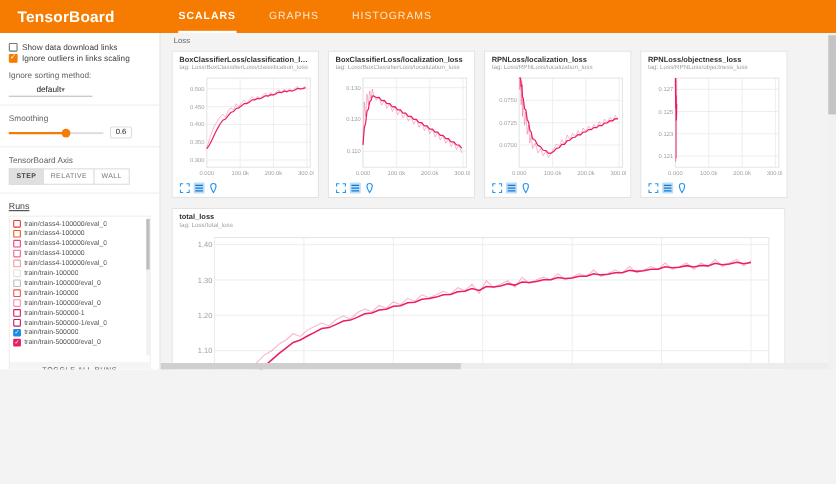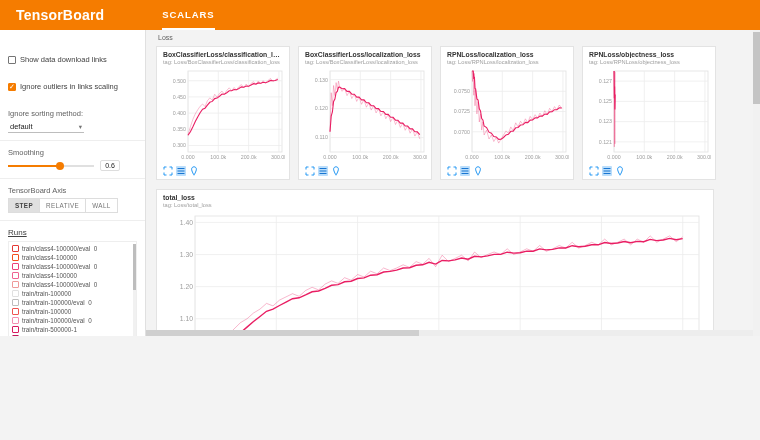"GRAPHS" span.tab { html: none -> <span>GRAPHS</span> }
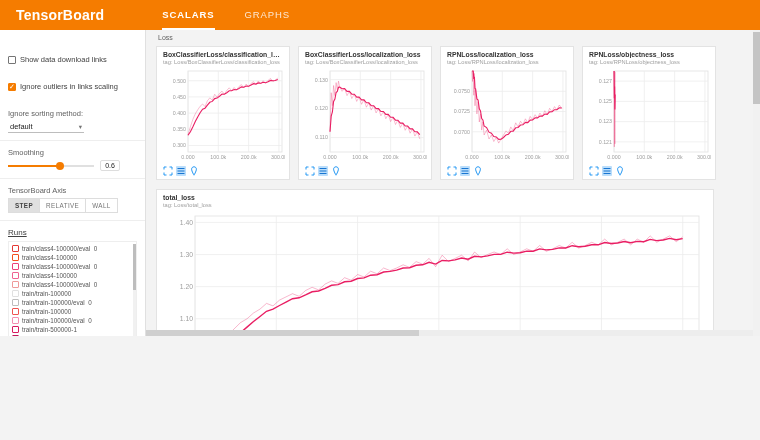"HISTOGRAMS" span.tab { html: none -> <span>HISTOGRAMS</span> }
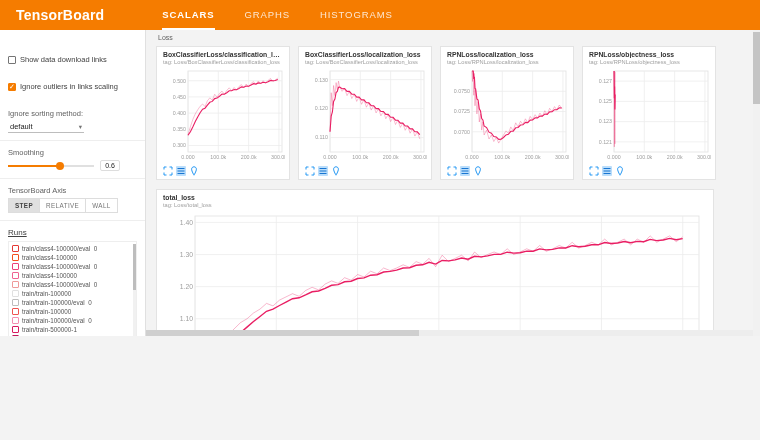"Show data download links" .cb-row { margin: 18px 0 -> 1px 0 }
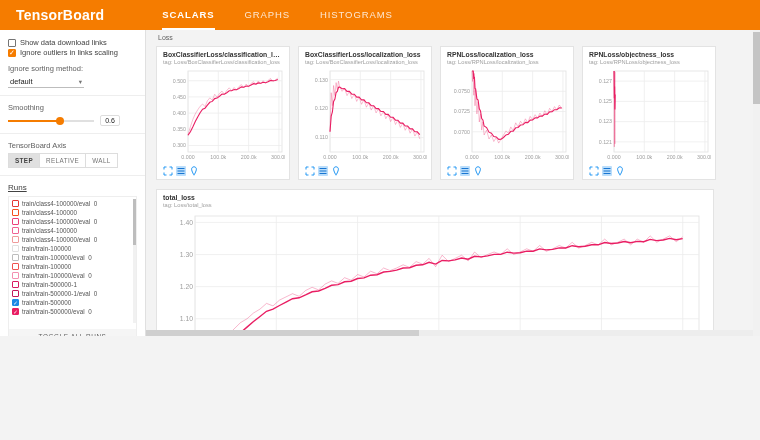"default" .select { justify-content: space-between -> center }
